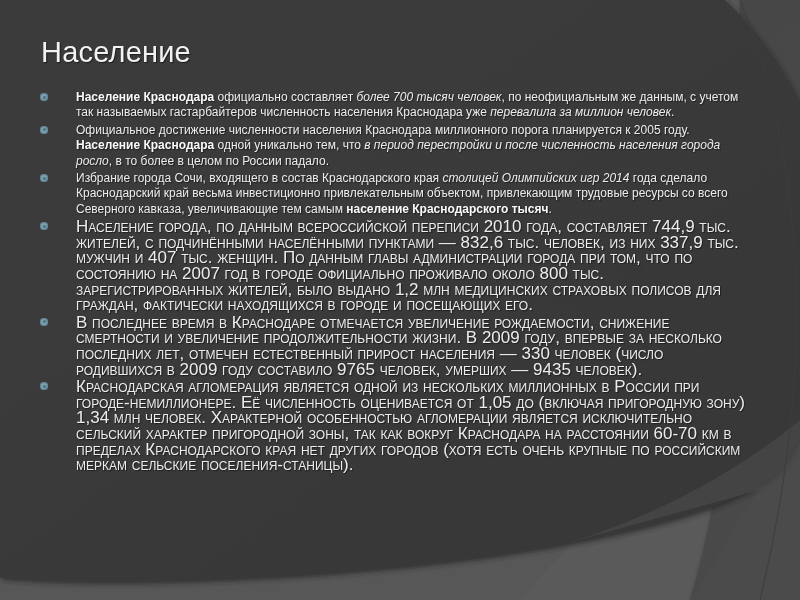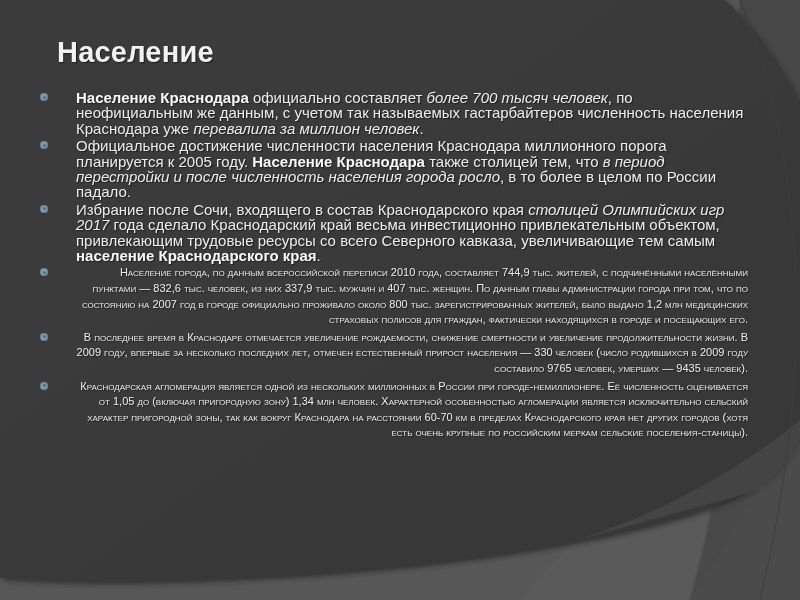"Население" .title { font-weight: bold -> normal; left: 57px -> 41px }
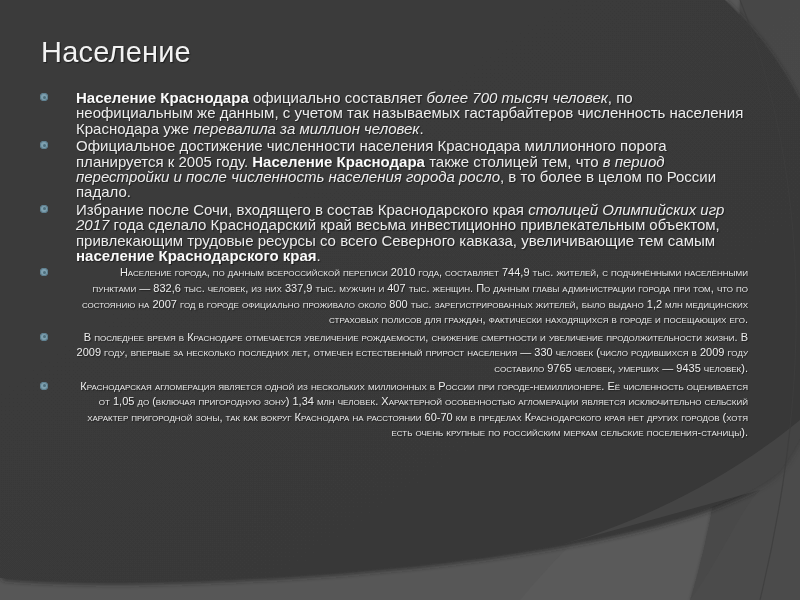"Население Краснодара официально" .bullet-item { font-size: 15px -> 12px }
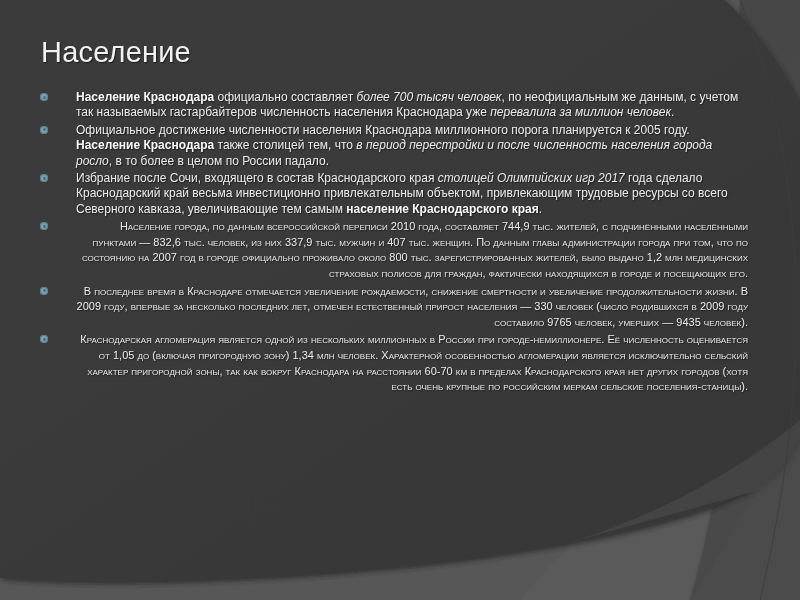"также столицей тем, что" span { text: также столицей -> одной уникально }
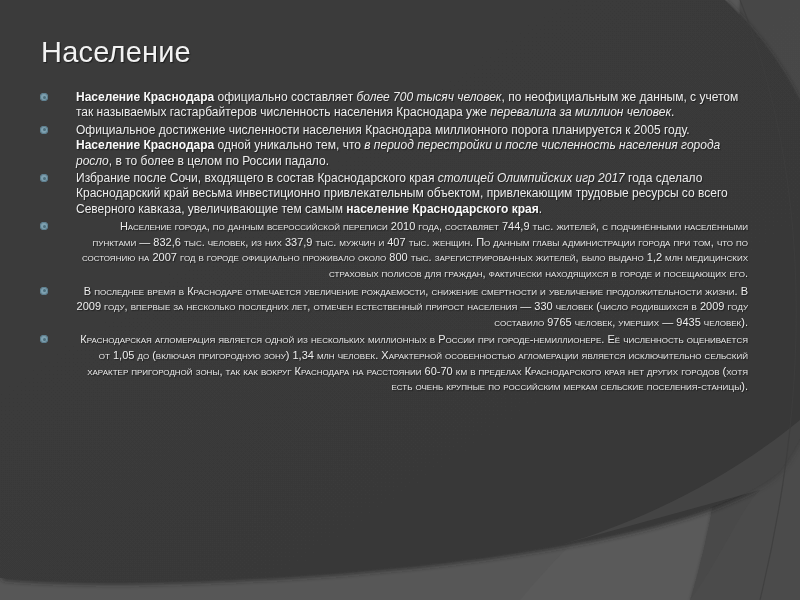"Избрание после Сочи, входящего в" span { text: после -> города }
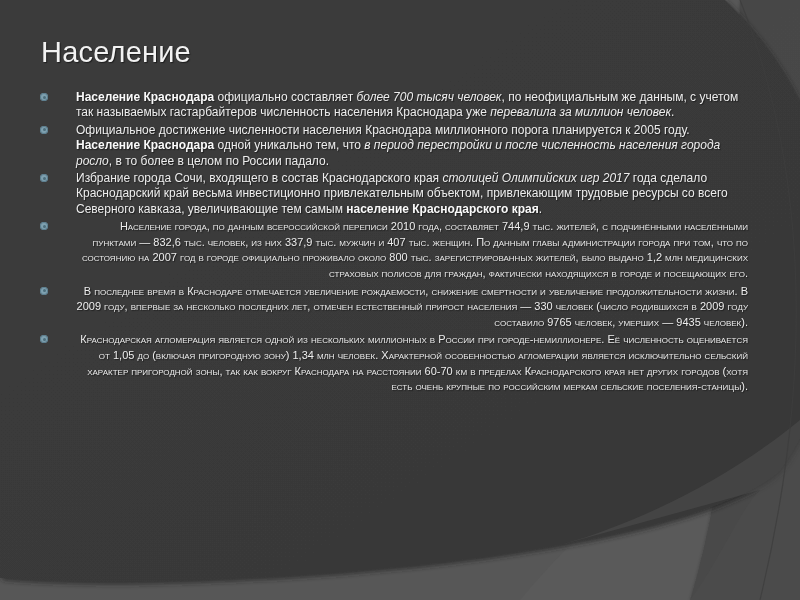"столицей Олимпийских игр 2017" i { text: 2017 -> 2014 }
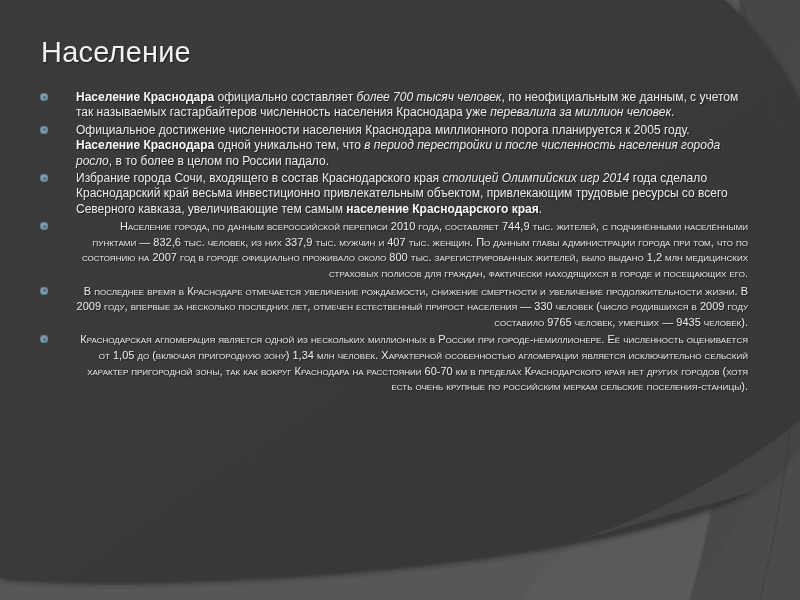"население Краснодарского края" b { text: края -> тысяч }
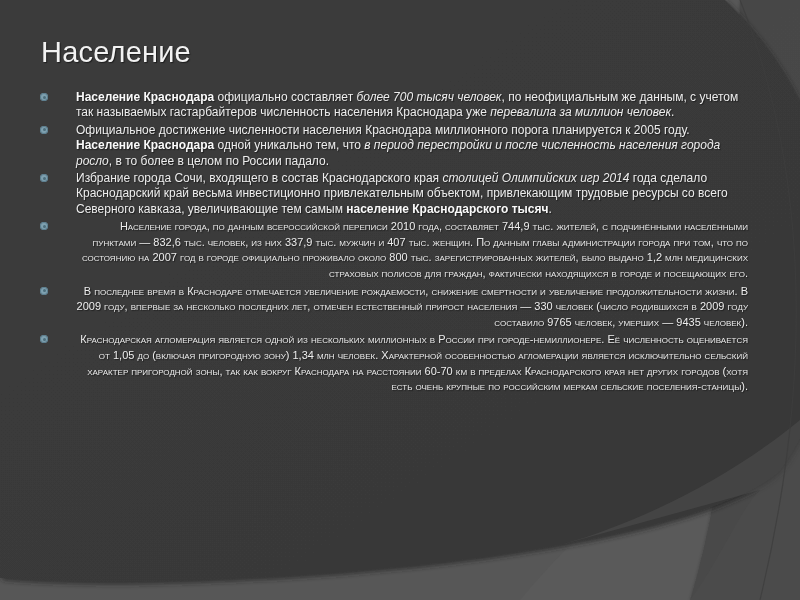"Население города, по данным" .bullet-item.smallcaps { font-size: 11px -> 17px; text-align: right -> none }
